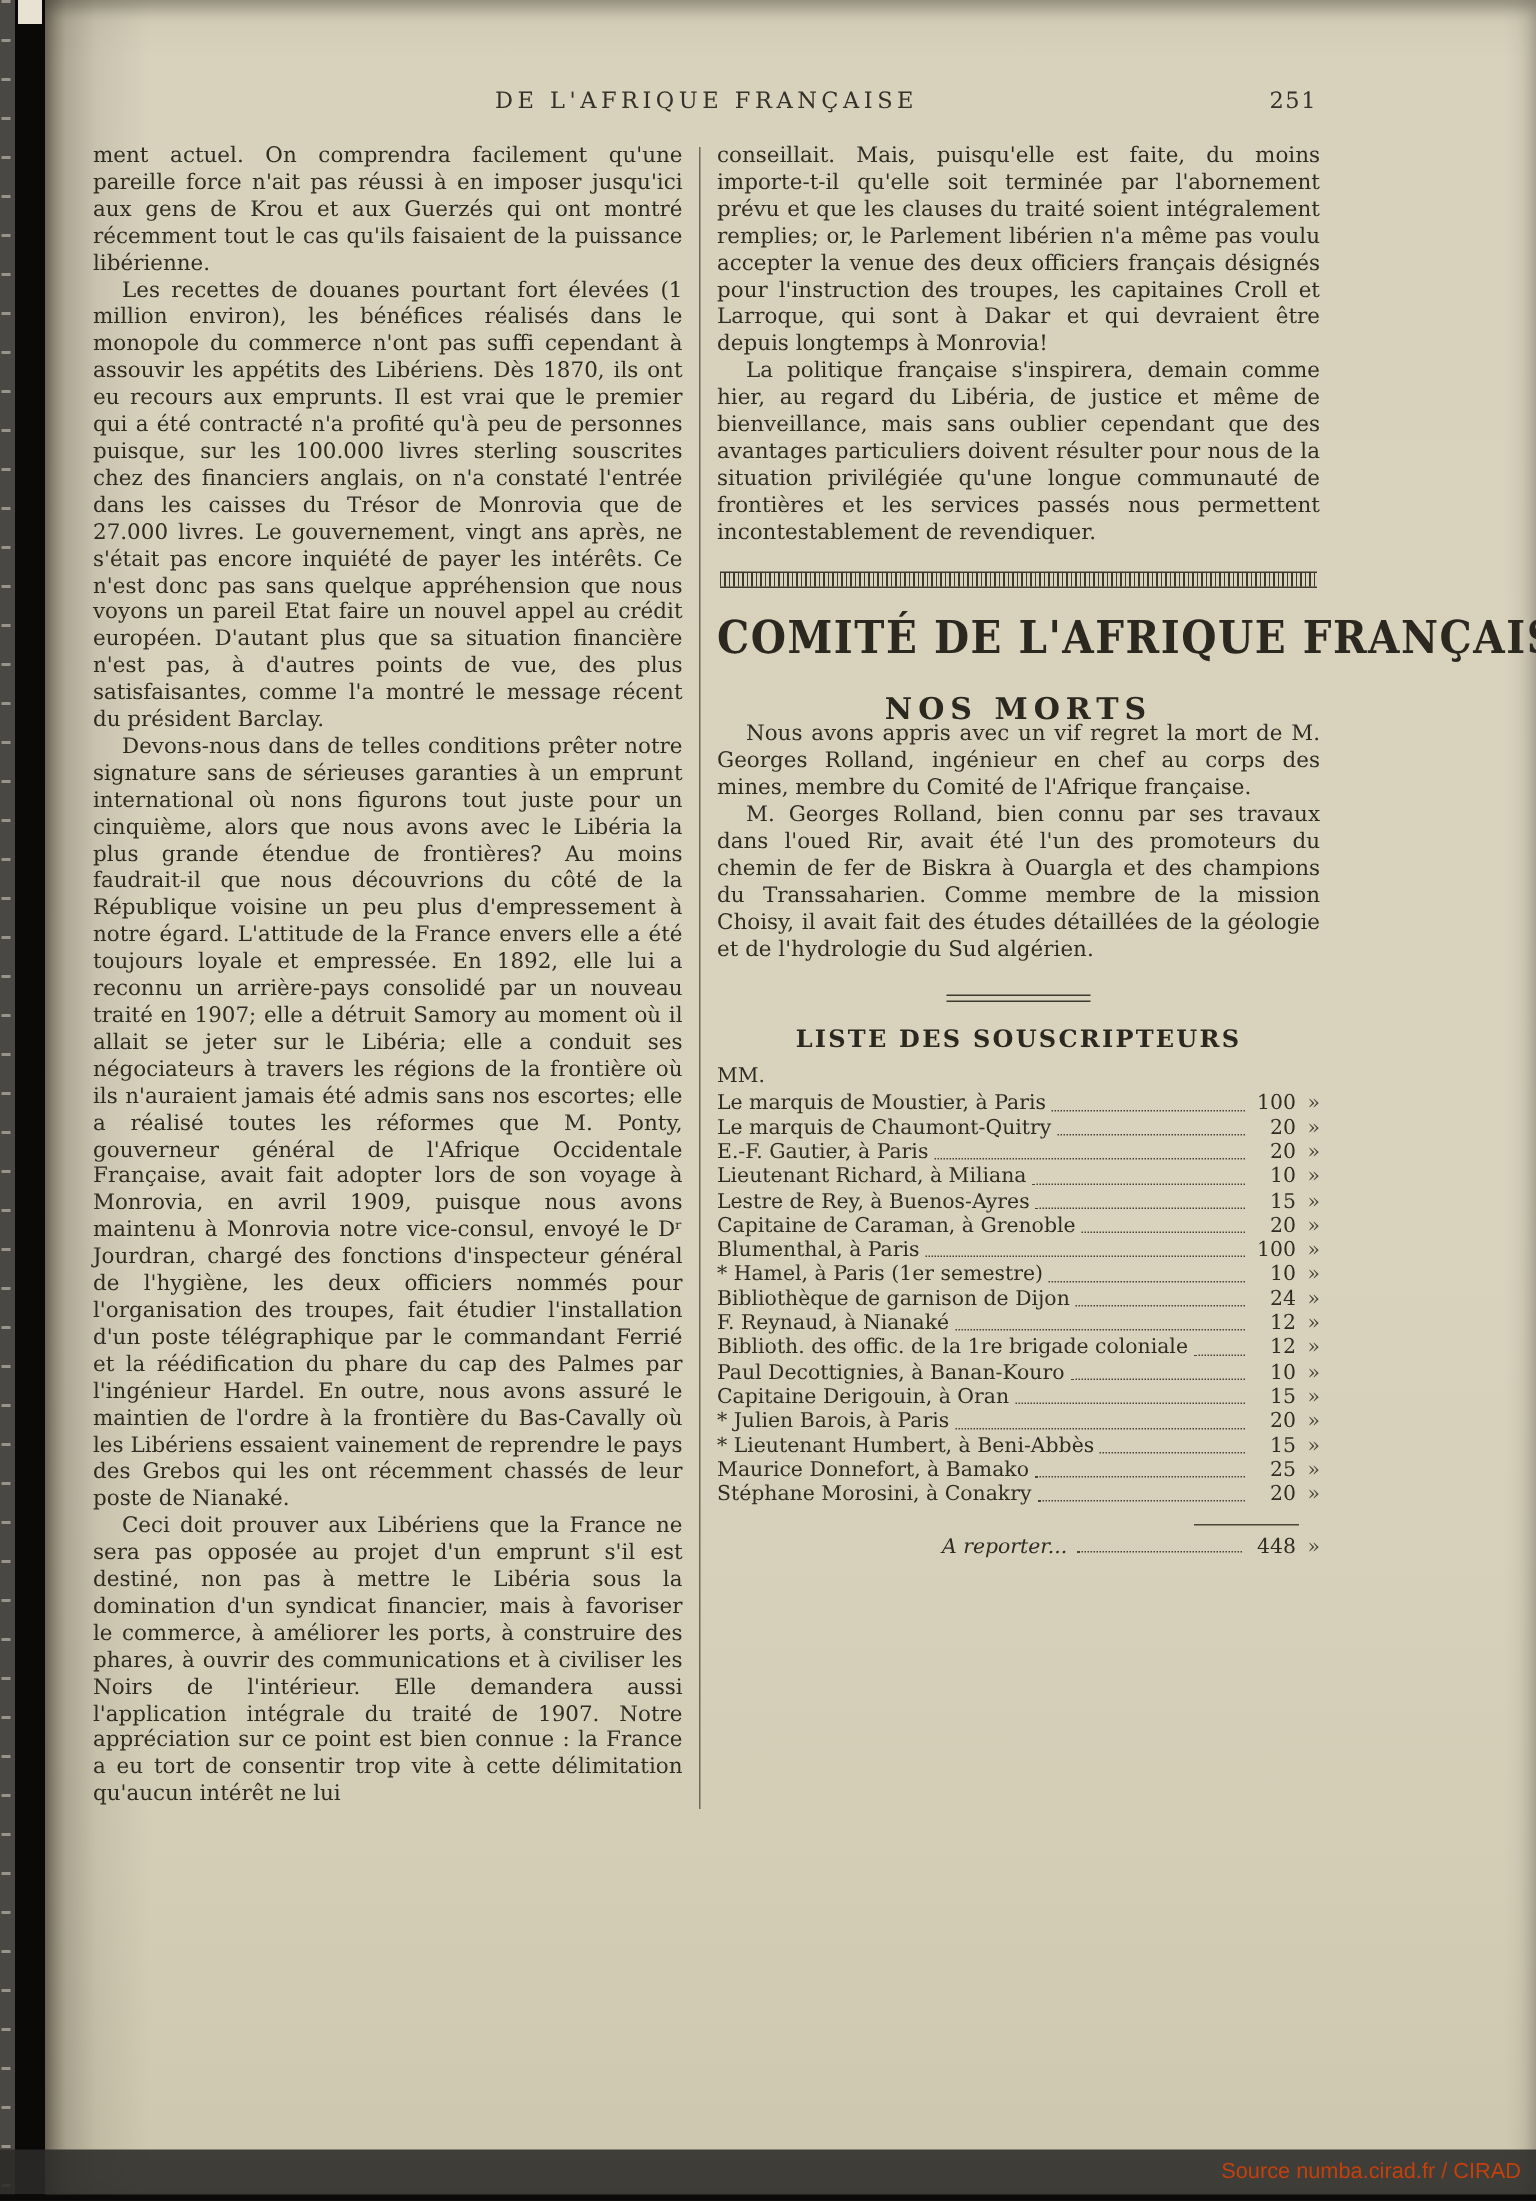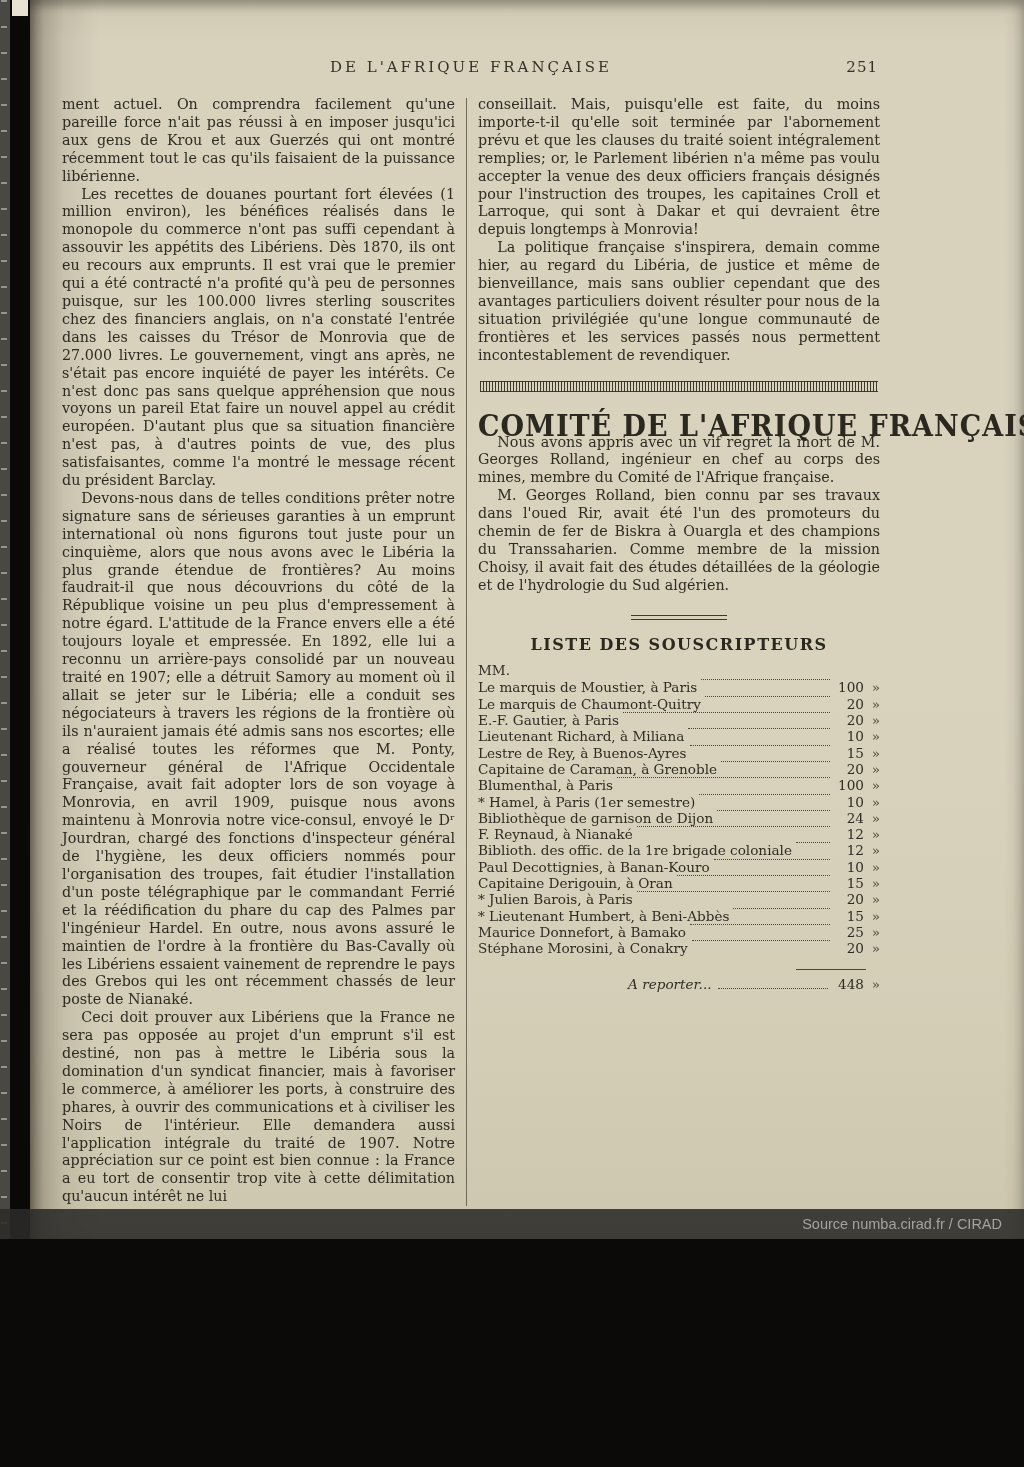"DE L'AFRIQUE FRANÇAISE" .scan { height: 1239px -> 1463px }
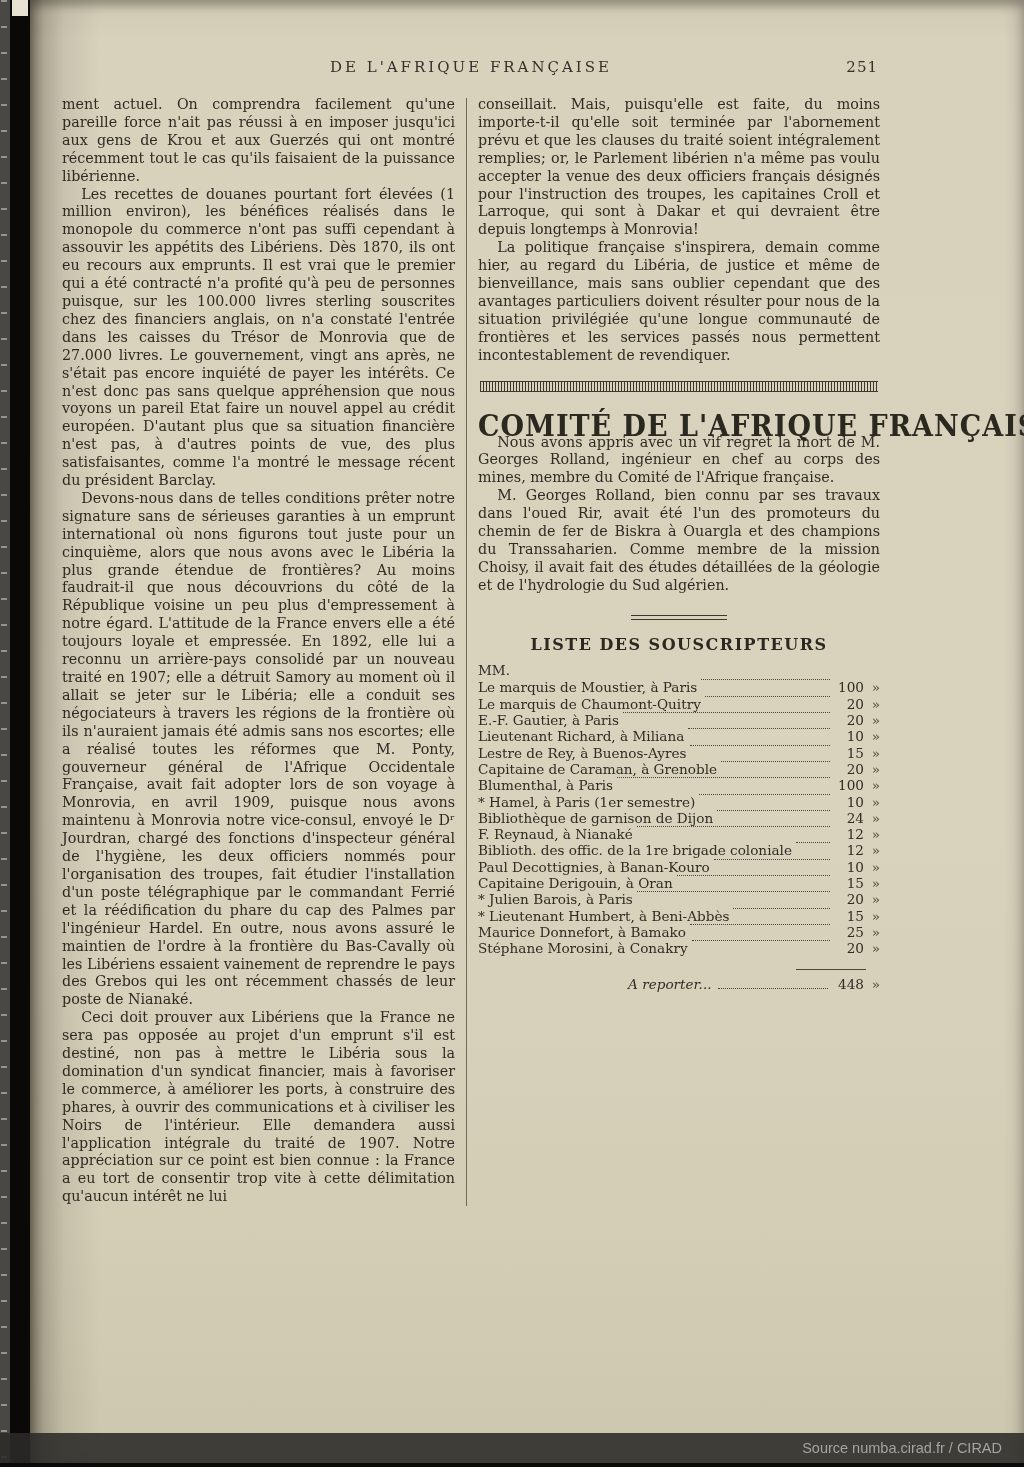"NOS MORTS" h2.nos-morts { html: none -> <h2>NOS MORTS</h2> }
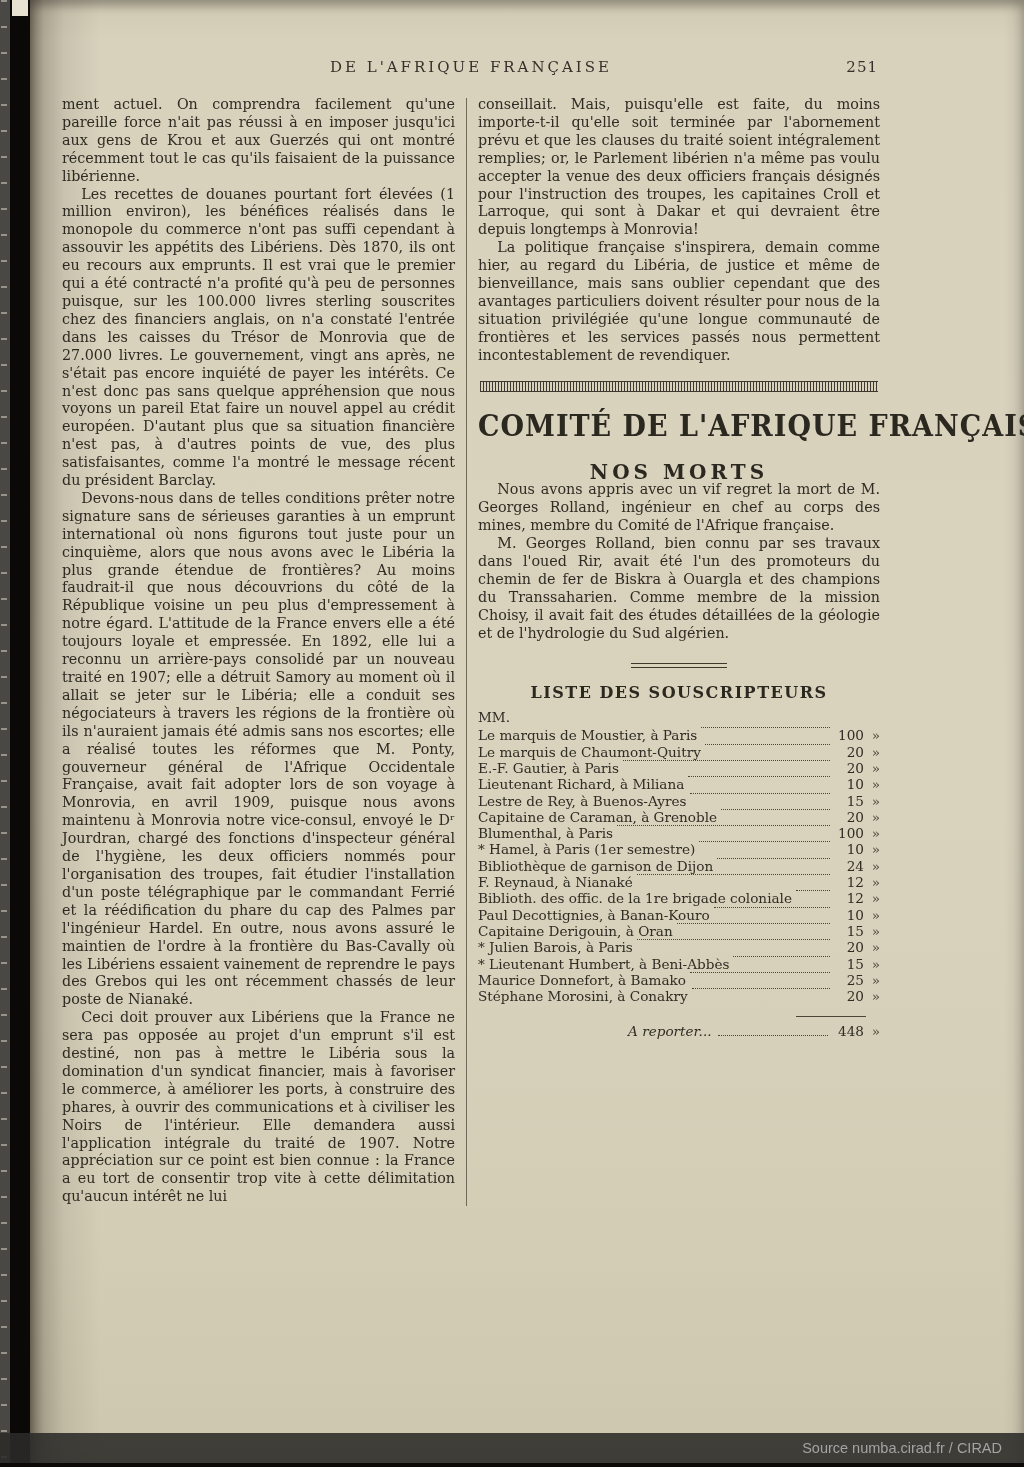"Le marquis de Moustier, à" .sub-row { align-items: flex-start -> flex-end }
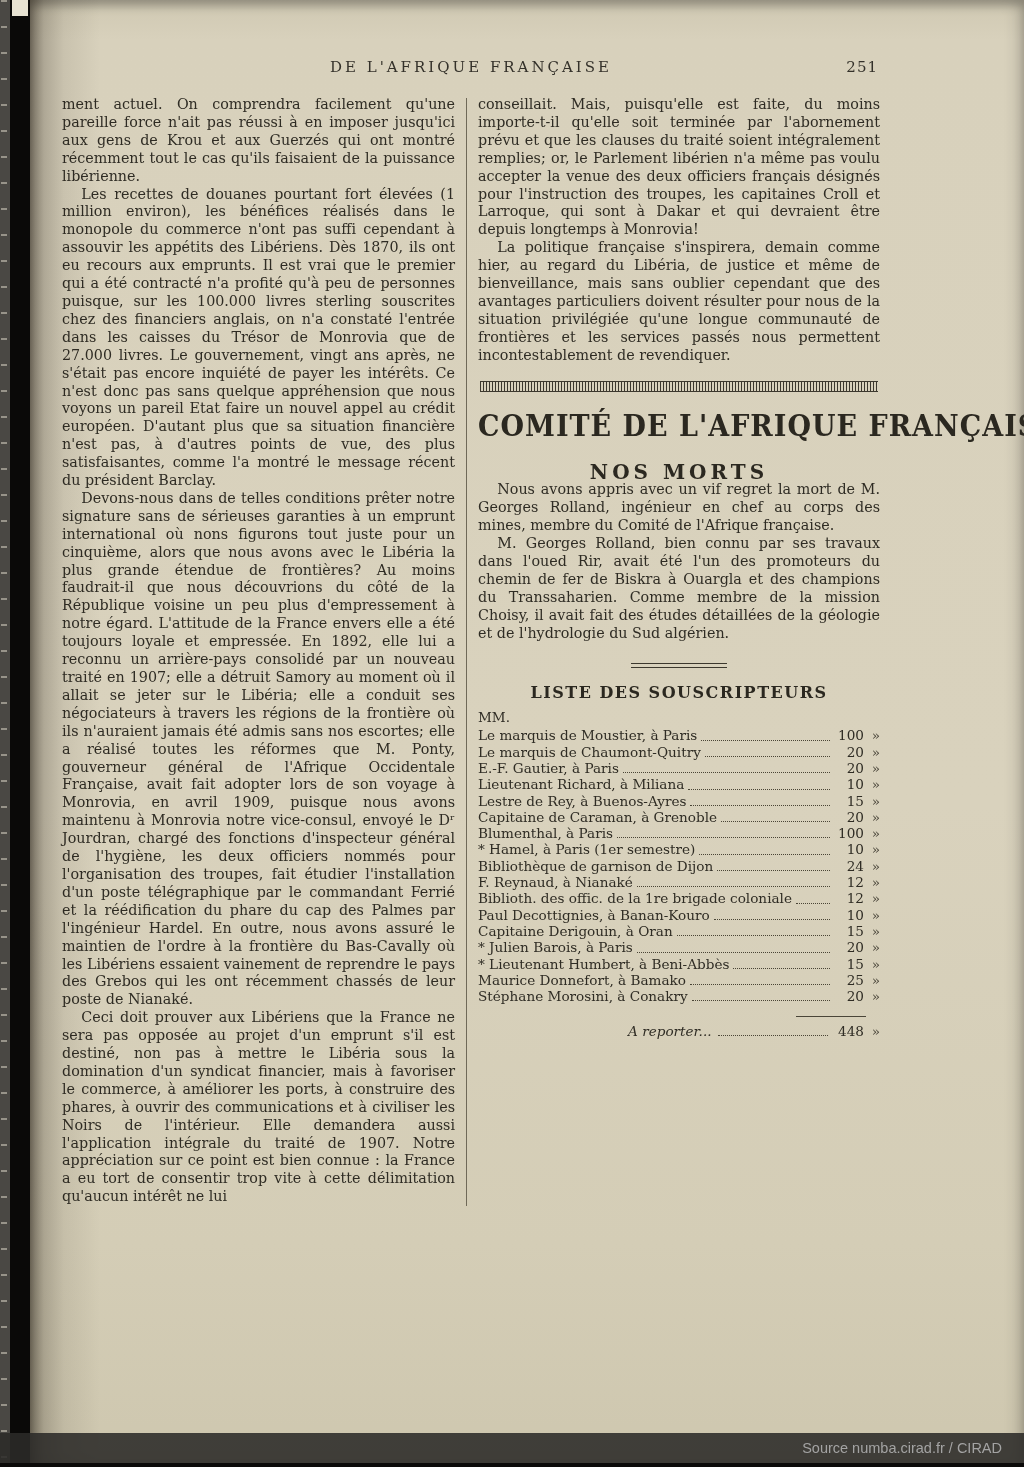"Source numba.cirad.fr / CIRAD" .source-bar { color: #a3a3a3 -> #c2410c; padding-right: 22px -> 10px }
